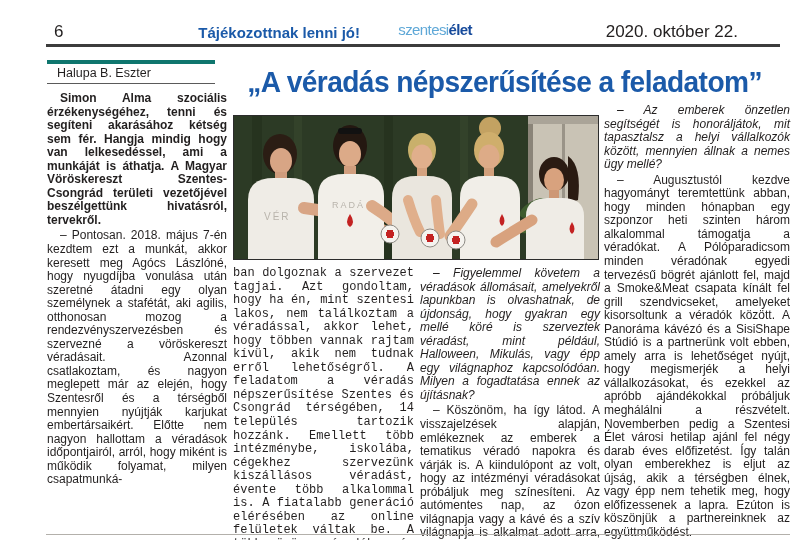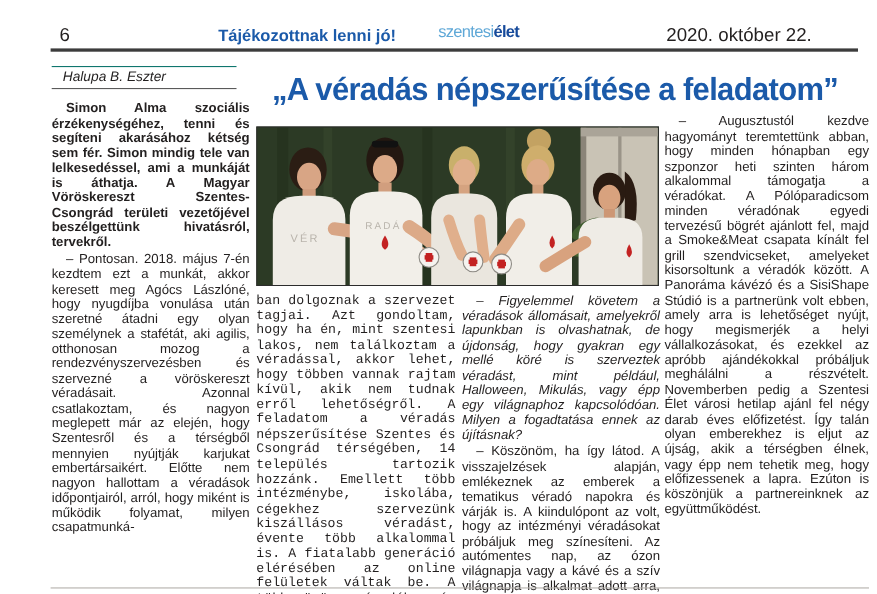"Halupa B. Eszter" .author { border-top: 1px solid #0f766e -> 4px solid #0f766e; font-style: italic -> none }
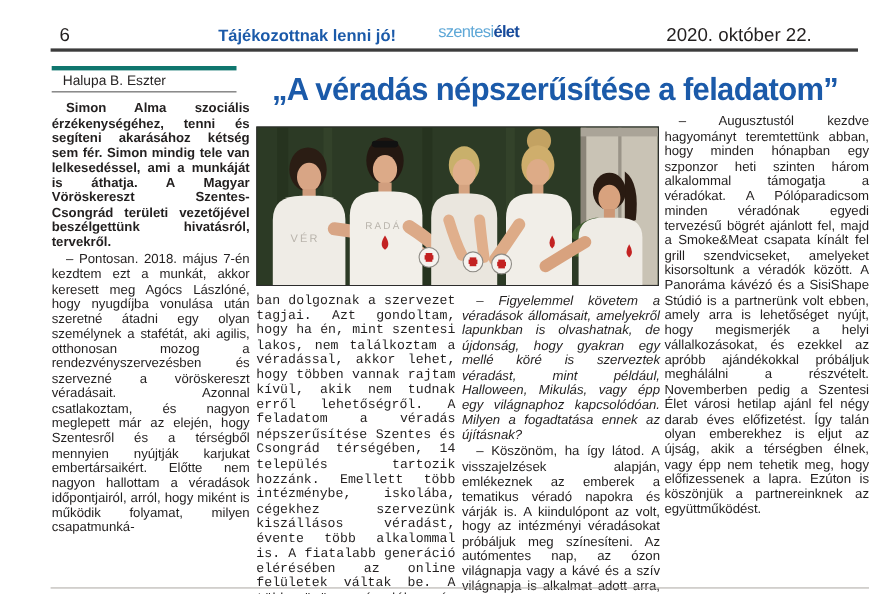"Simon Alma szociális érzékenységéhez," p.lead { text: Simon mindig tele -> Hangja mindig hogy }
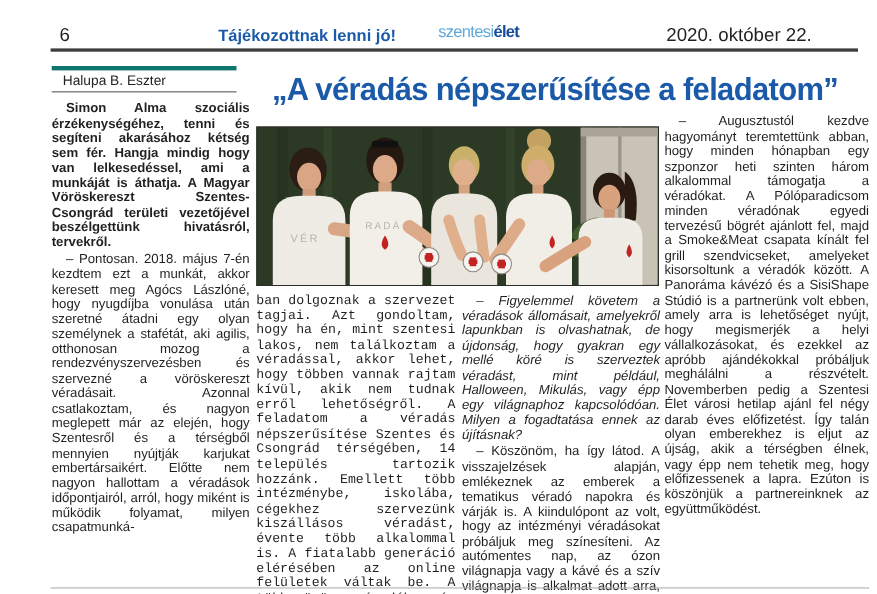"– Az emberek önzetlen segítségét" p.q { html: none -> <p>– Az emberek önzetlen segítségét is honoráljátok, mit tapasztalsz a helyi vállalkozók között, mennyien állnak a nemes ügy mellé?</p> }
